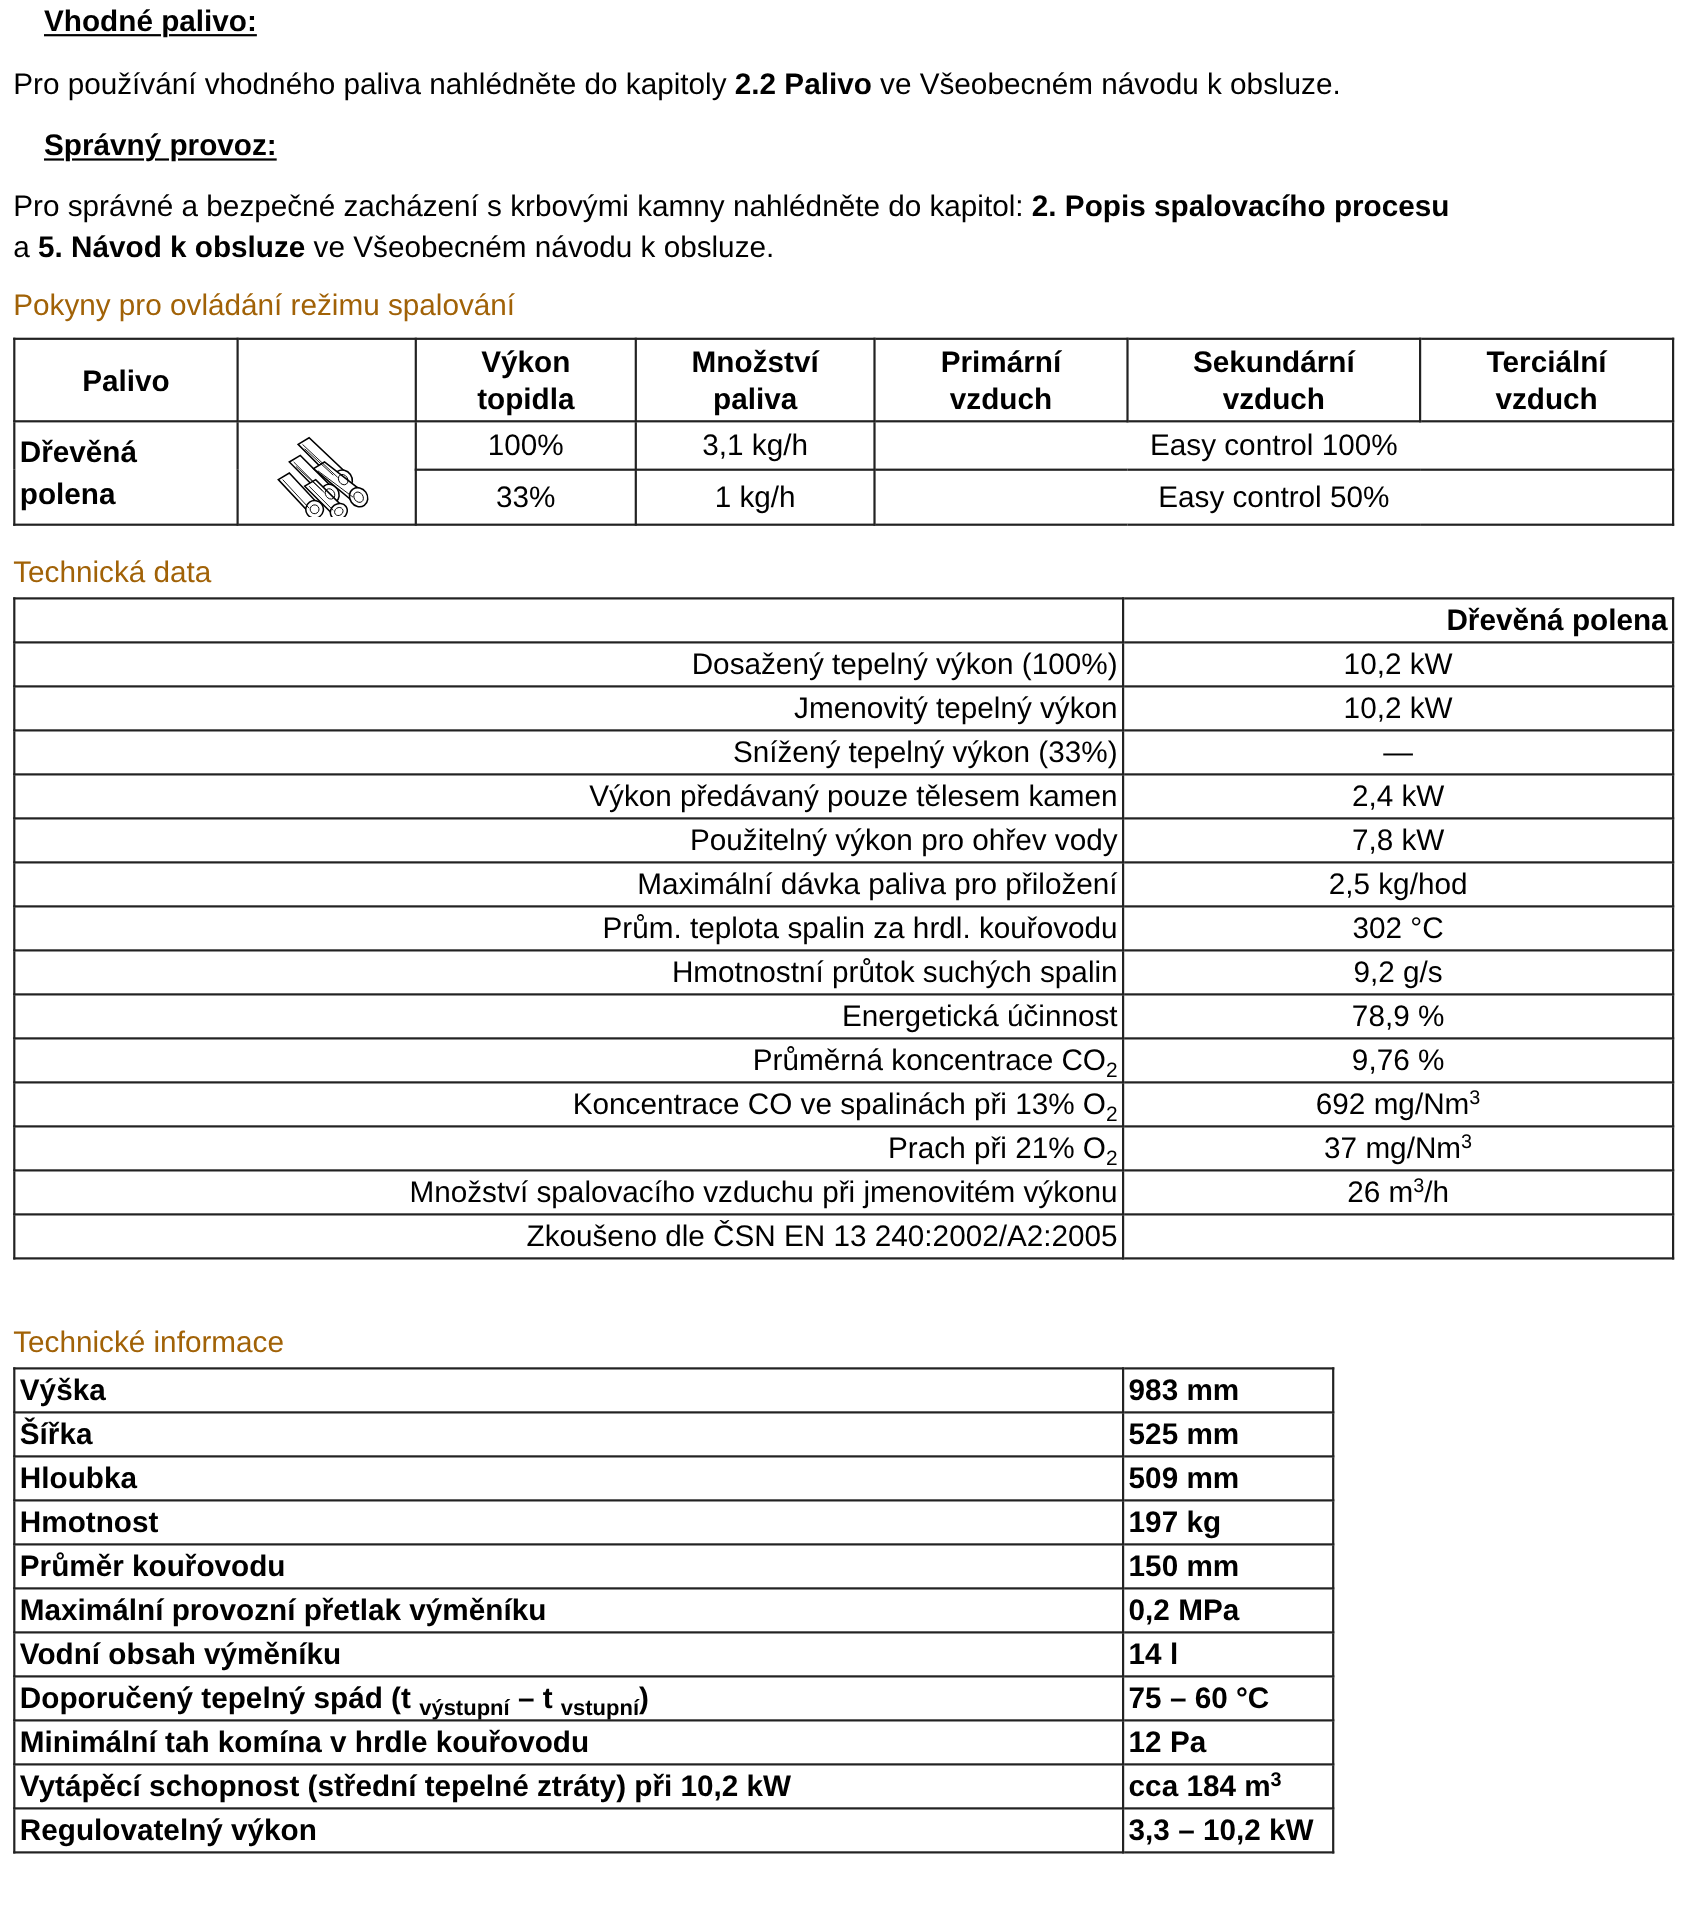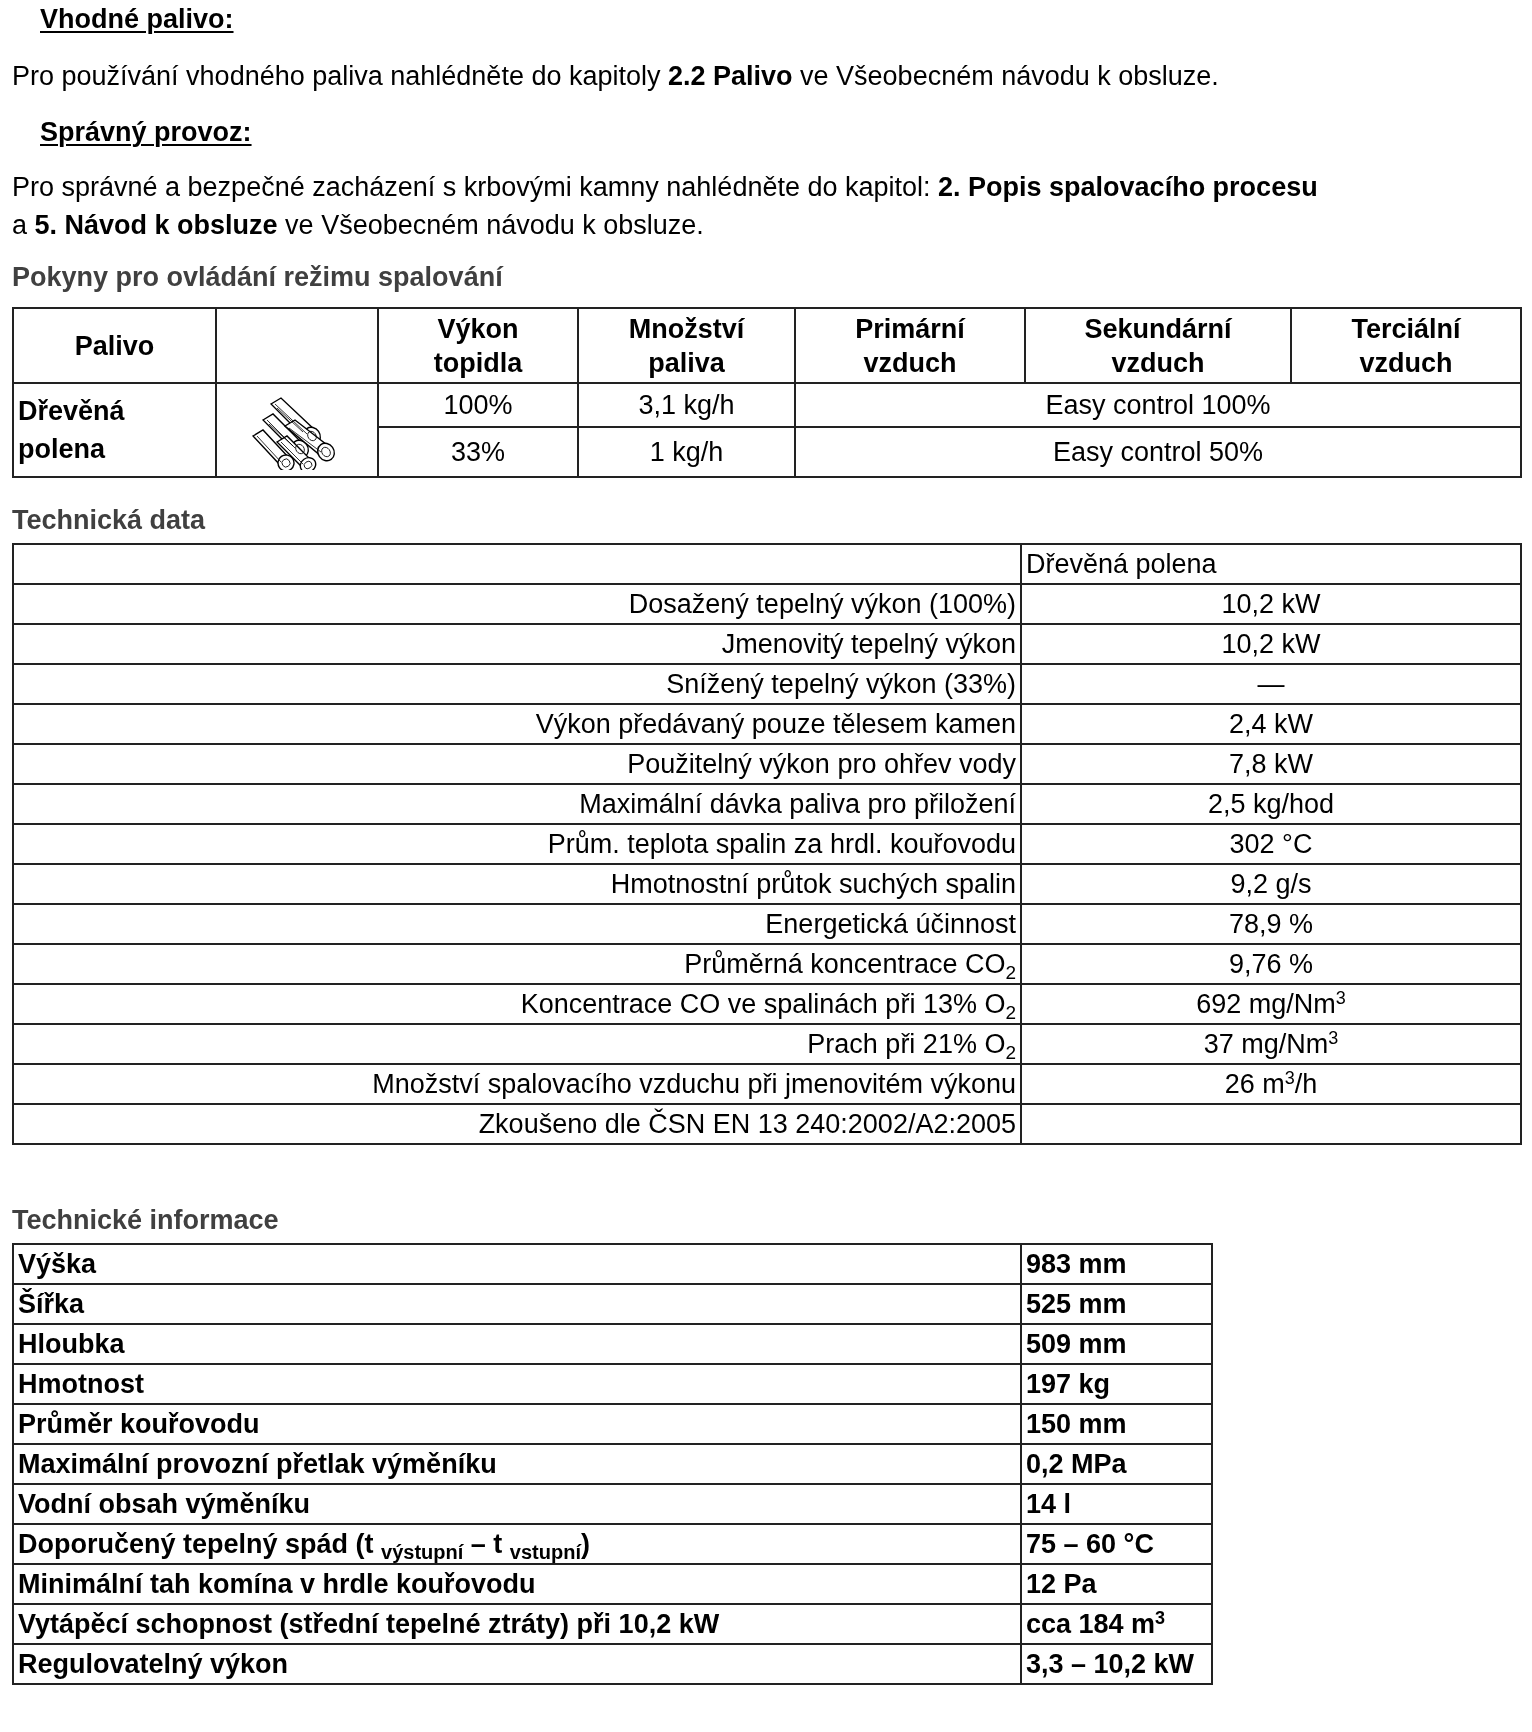"Pokyny pro ovládání režimu spalování" .section-title { color: #404040 -> #a16207; font-weight: bold -> normal }
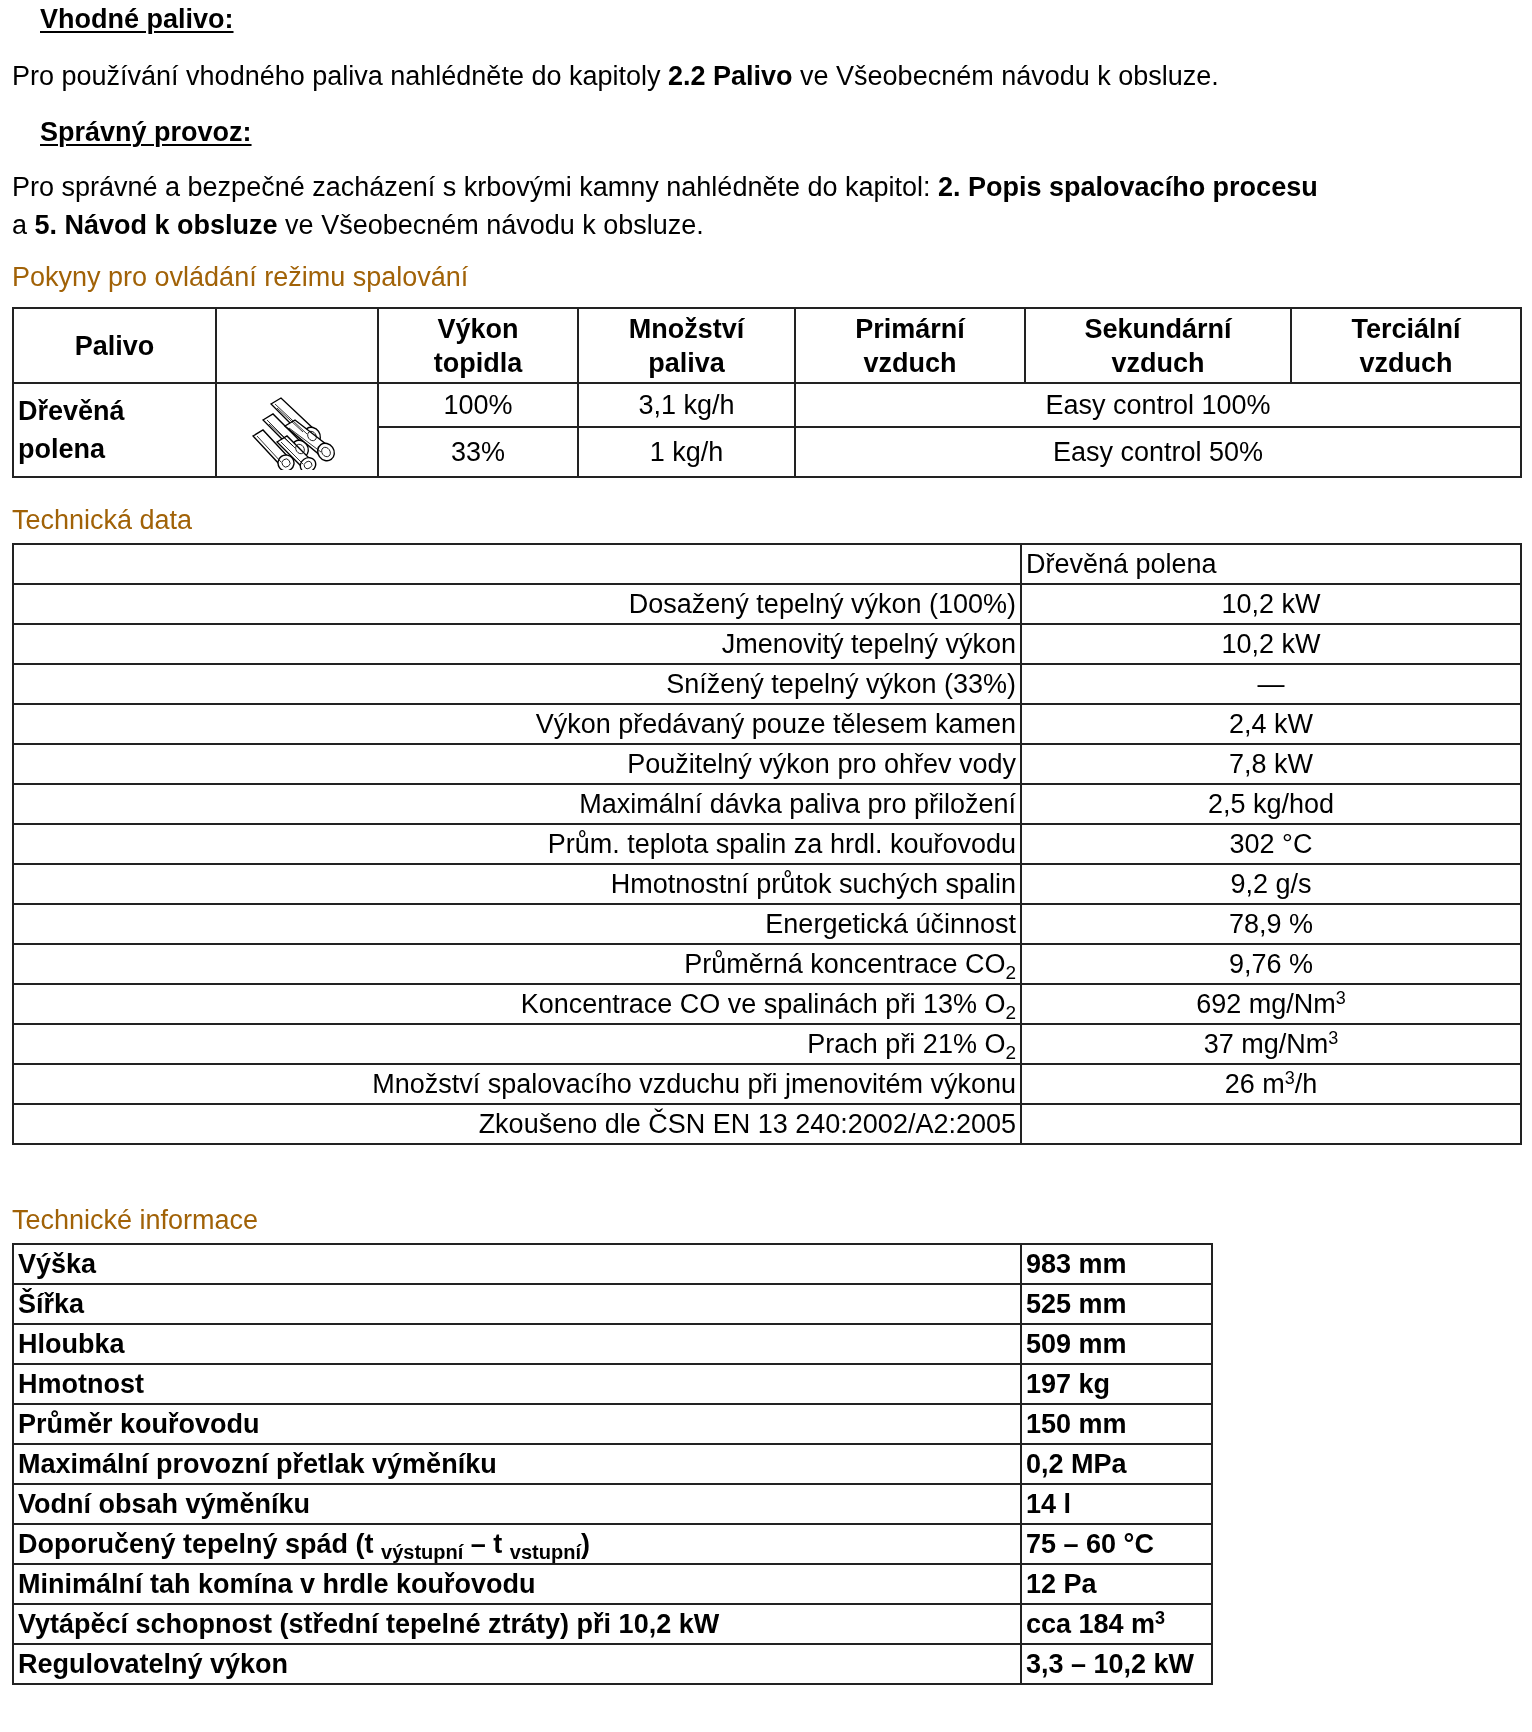"Dřevěná polena" #tech-data-table th.valhead { font-weight: normal -> bold; text-align: left -> right }
